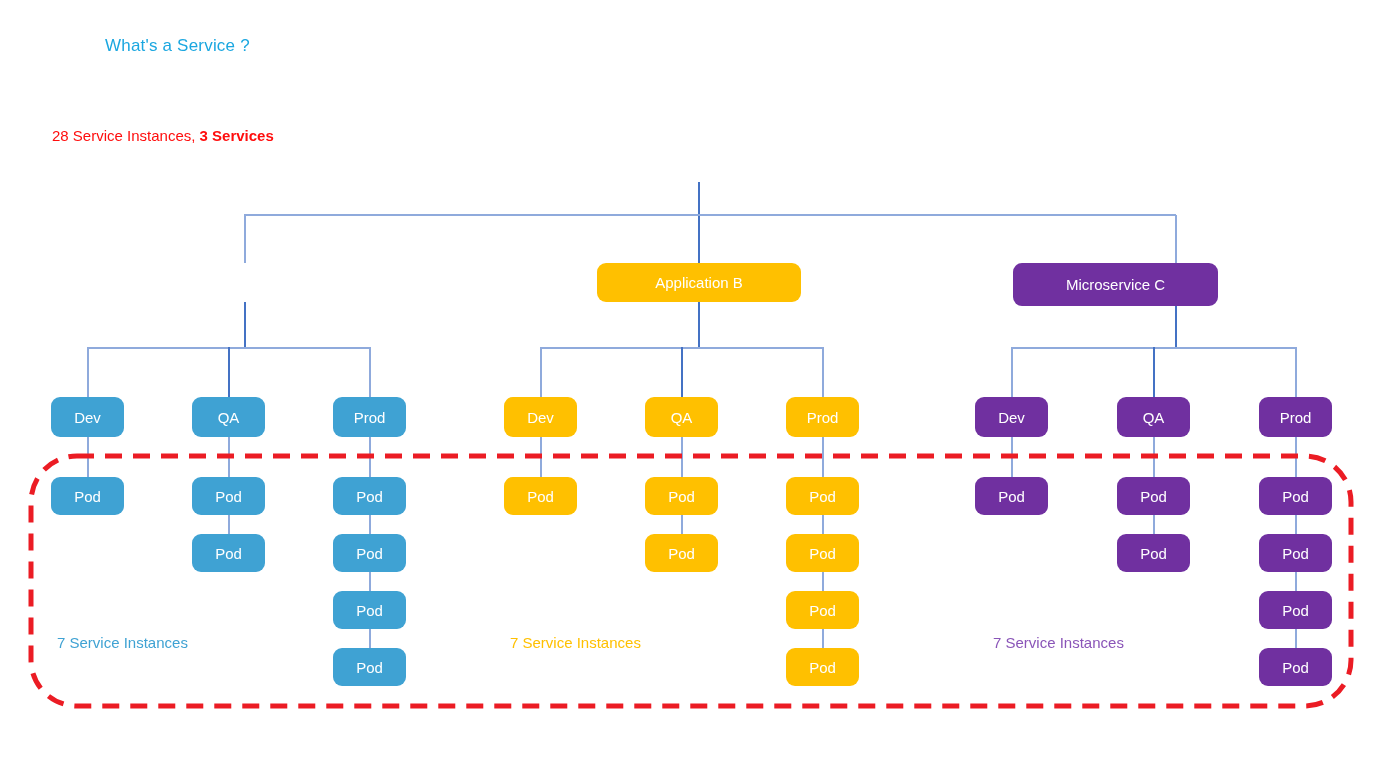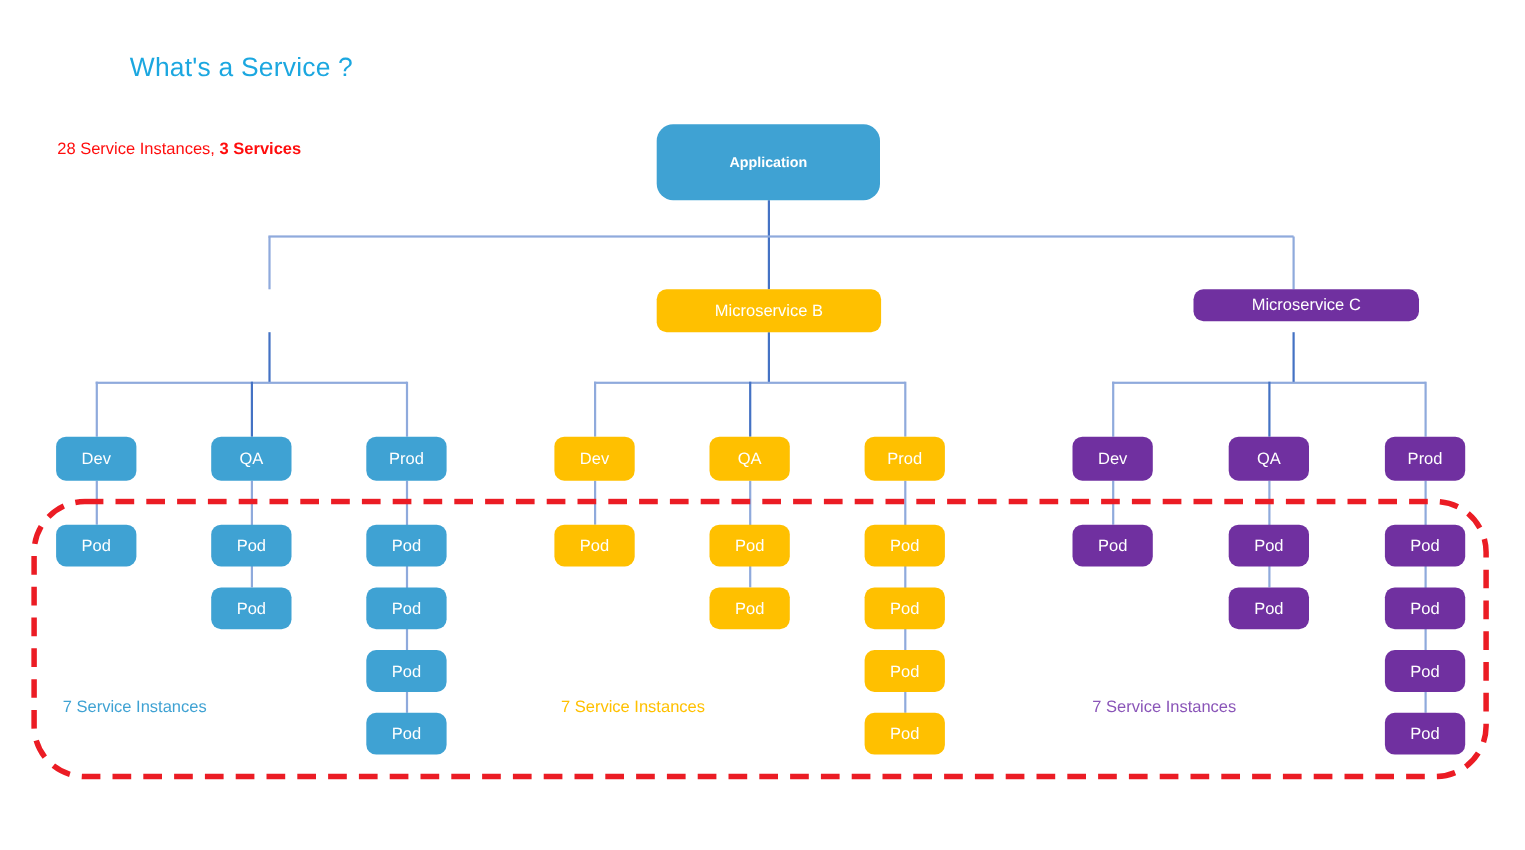"What's a Service ?" .page-title { font-size: 24px -> 17px; margin-left: 13px -> none; top: 48px -> 36px }
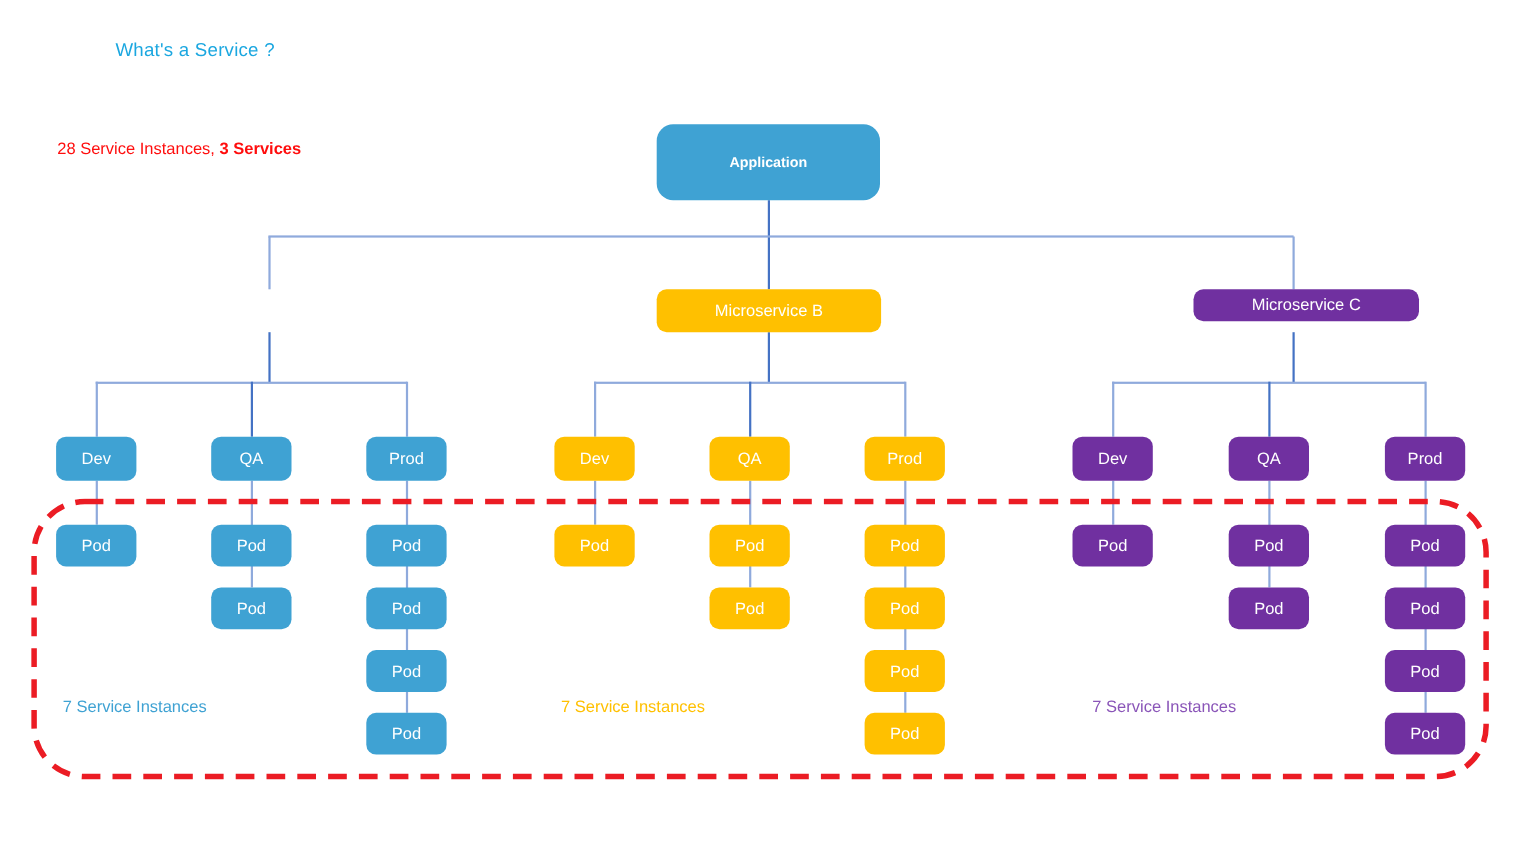"Application" div.node { html: <div>Application</div> -> none }
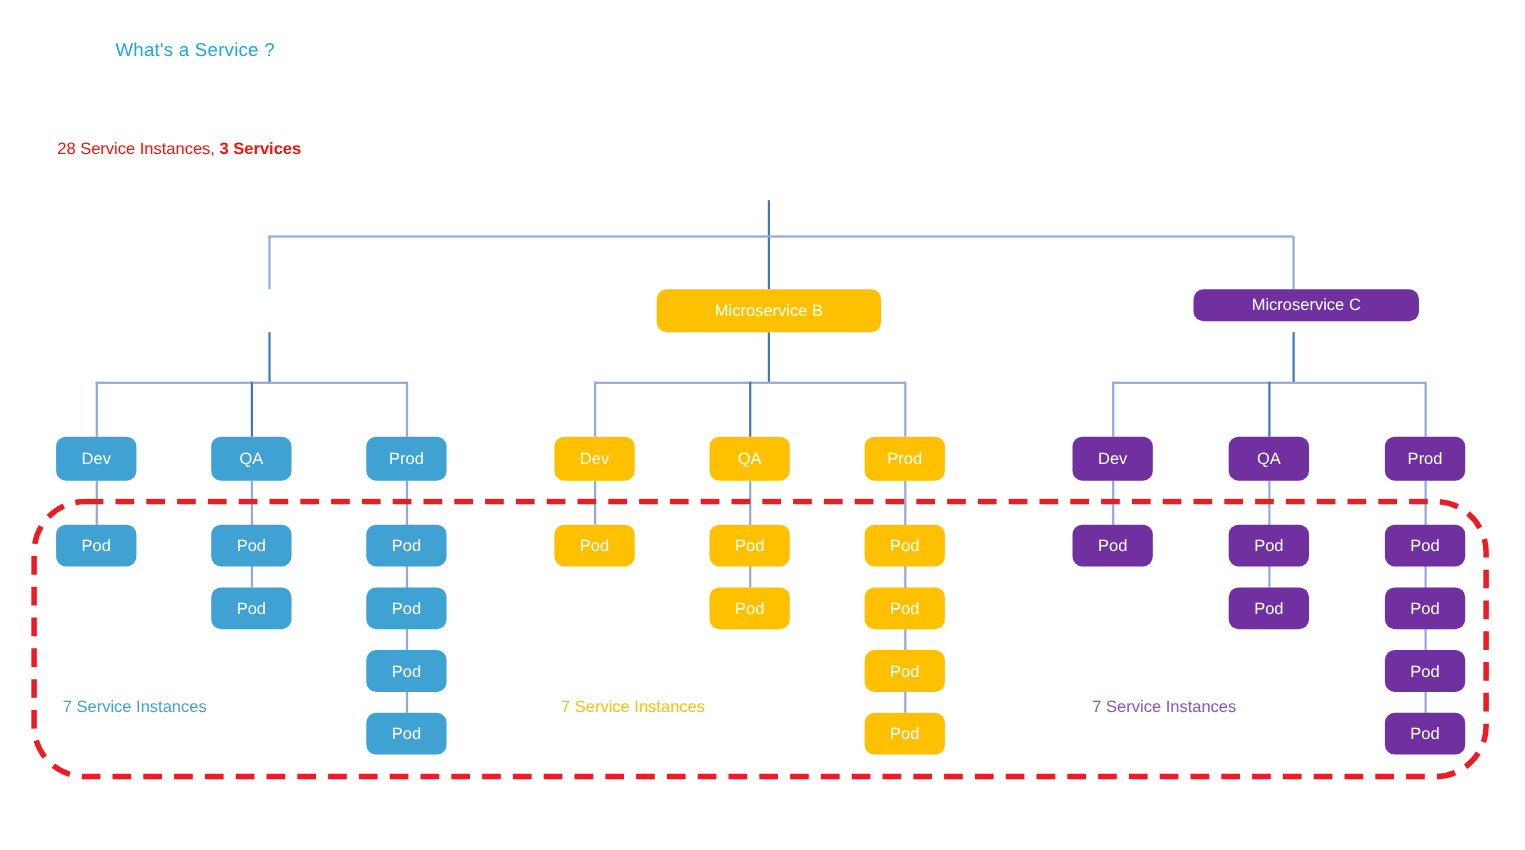"Microservice B" div.node { text: Microservice -> Application }
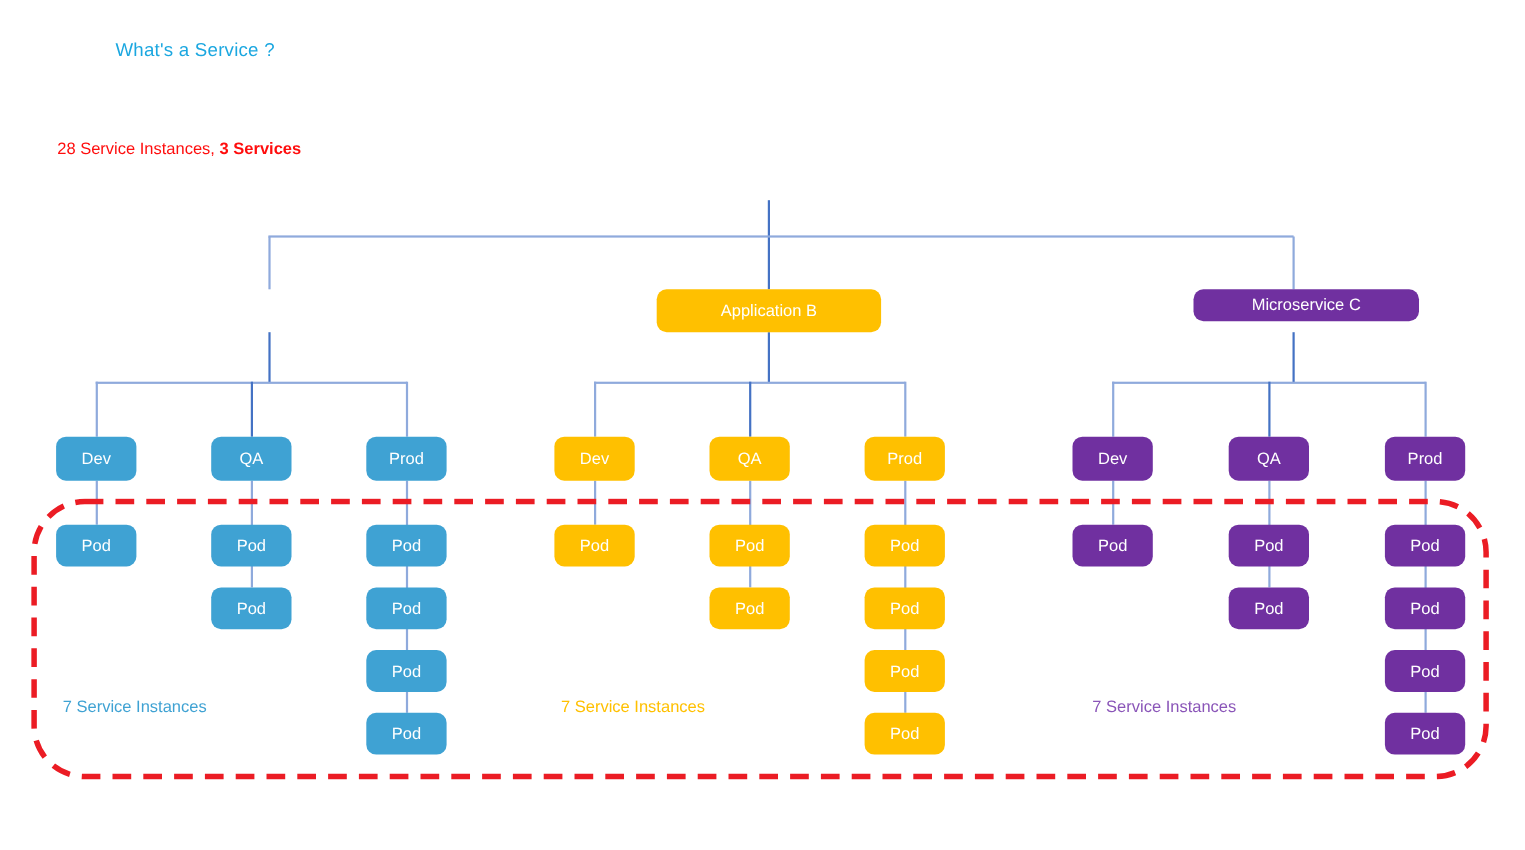"Microservice C" div.node { height: 29px -> 43px; left: 1085px -> 1013px }
